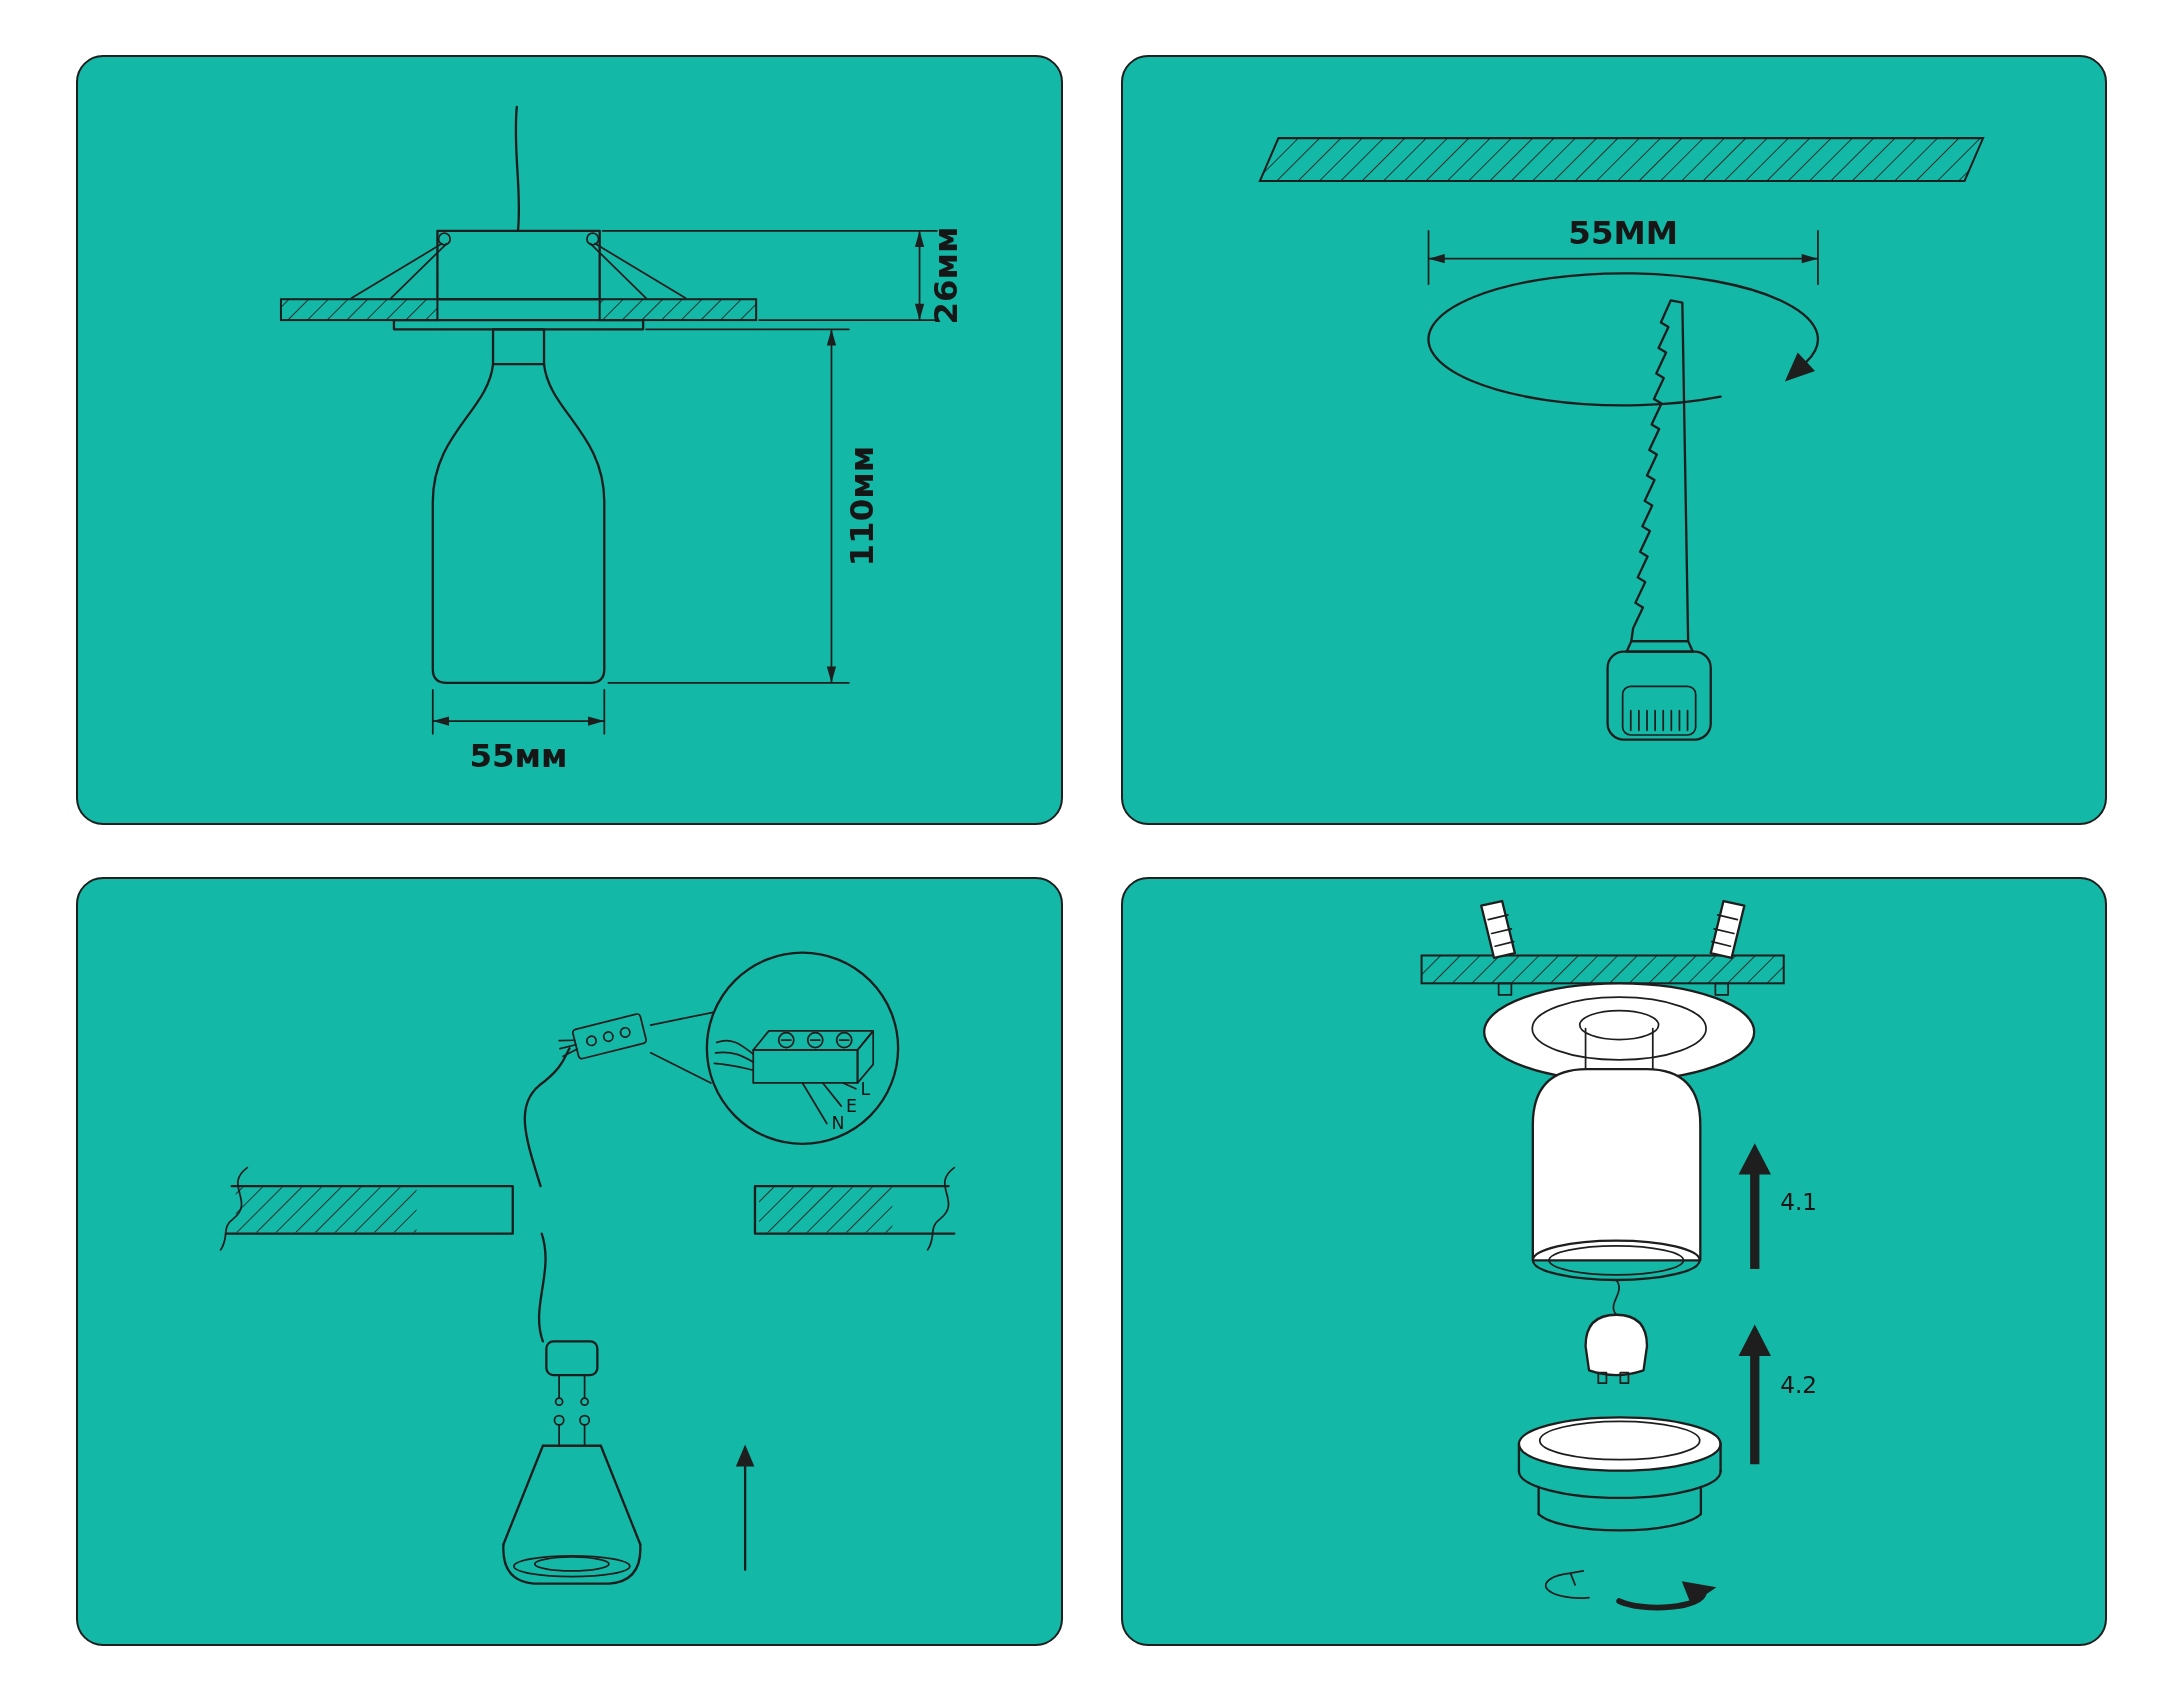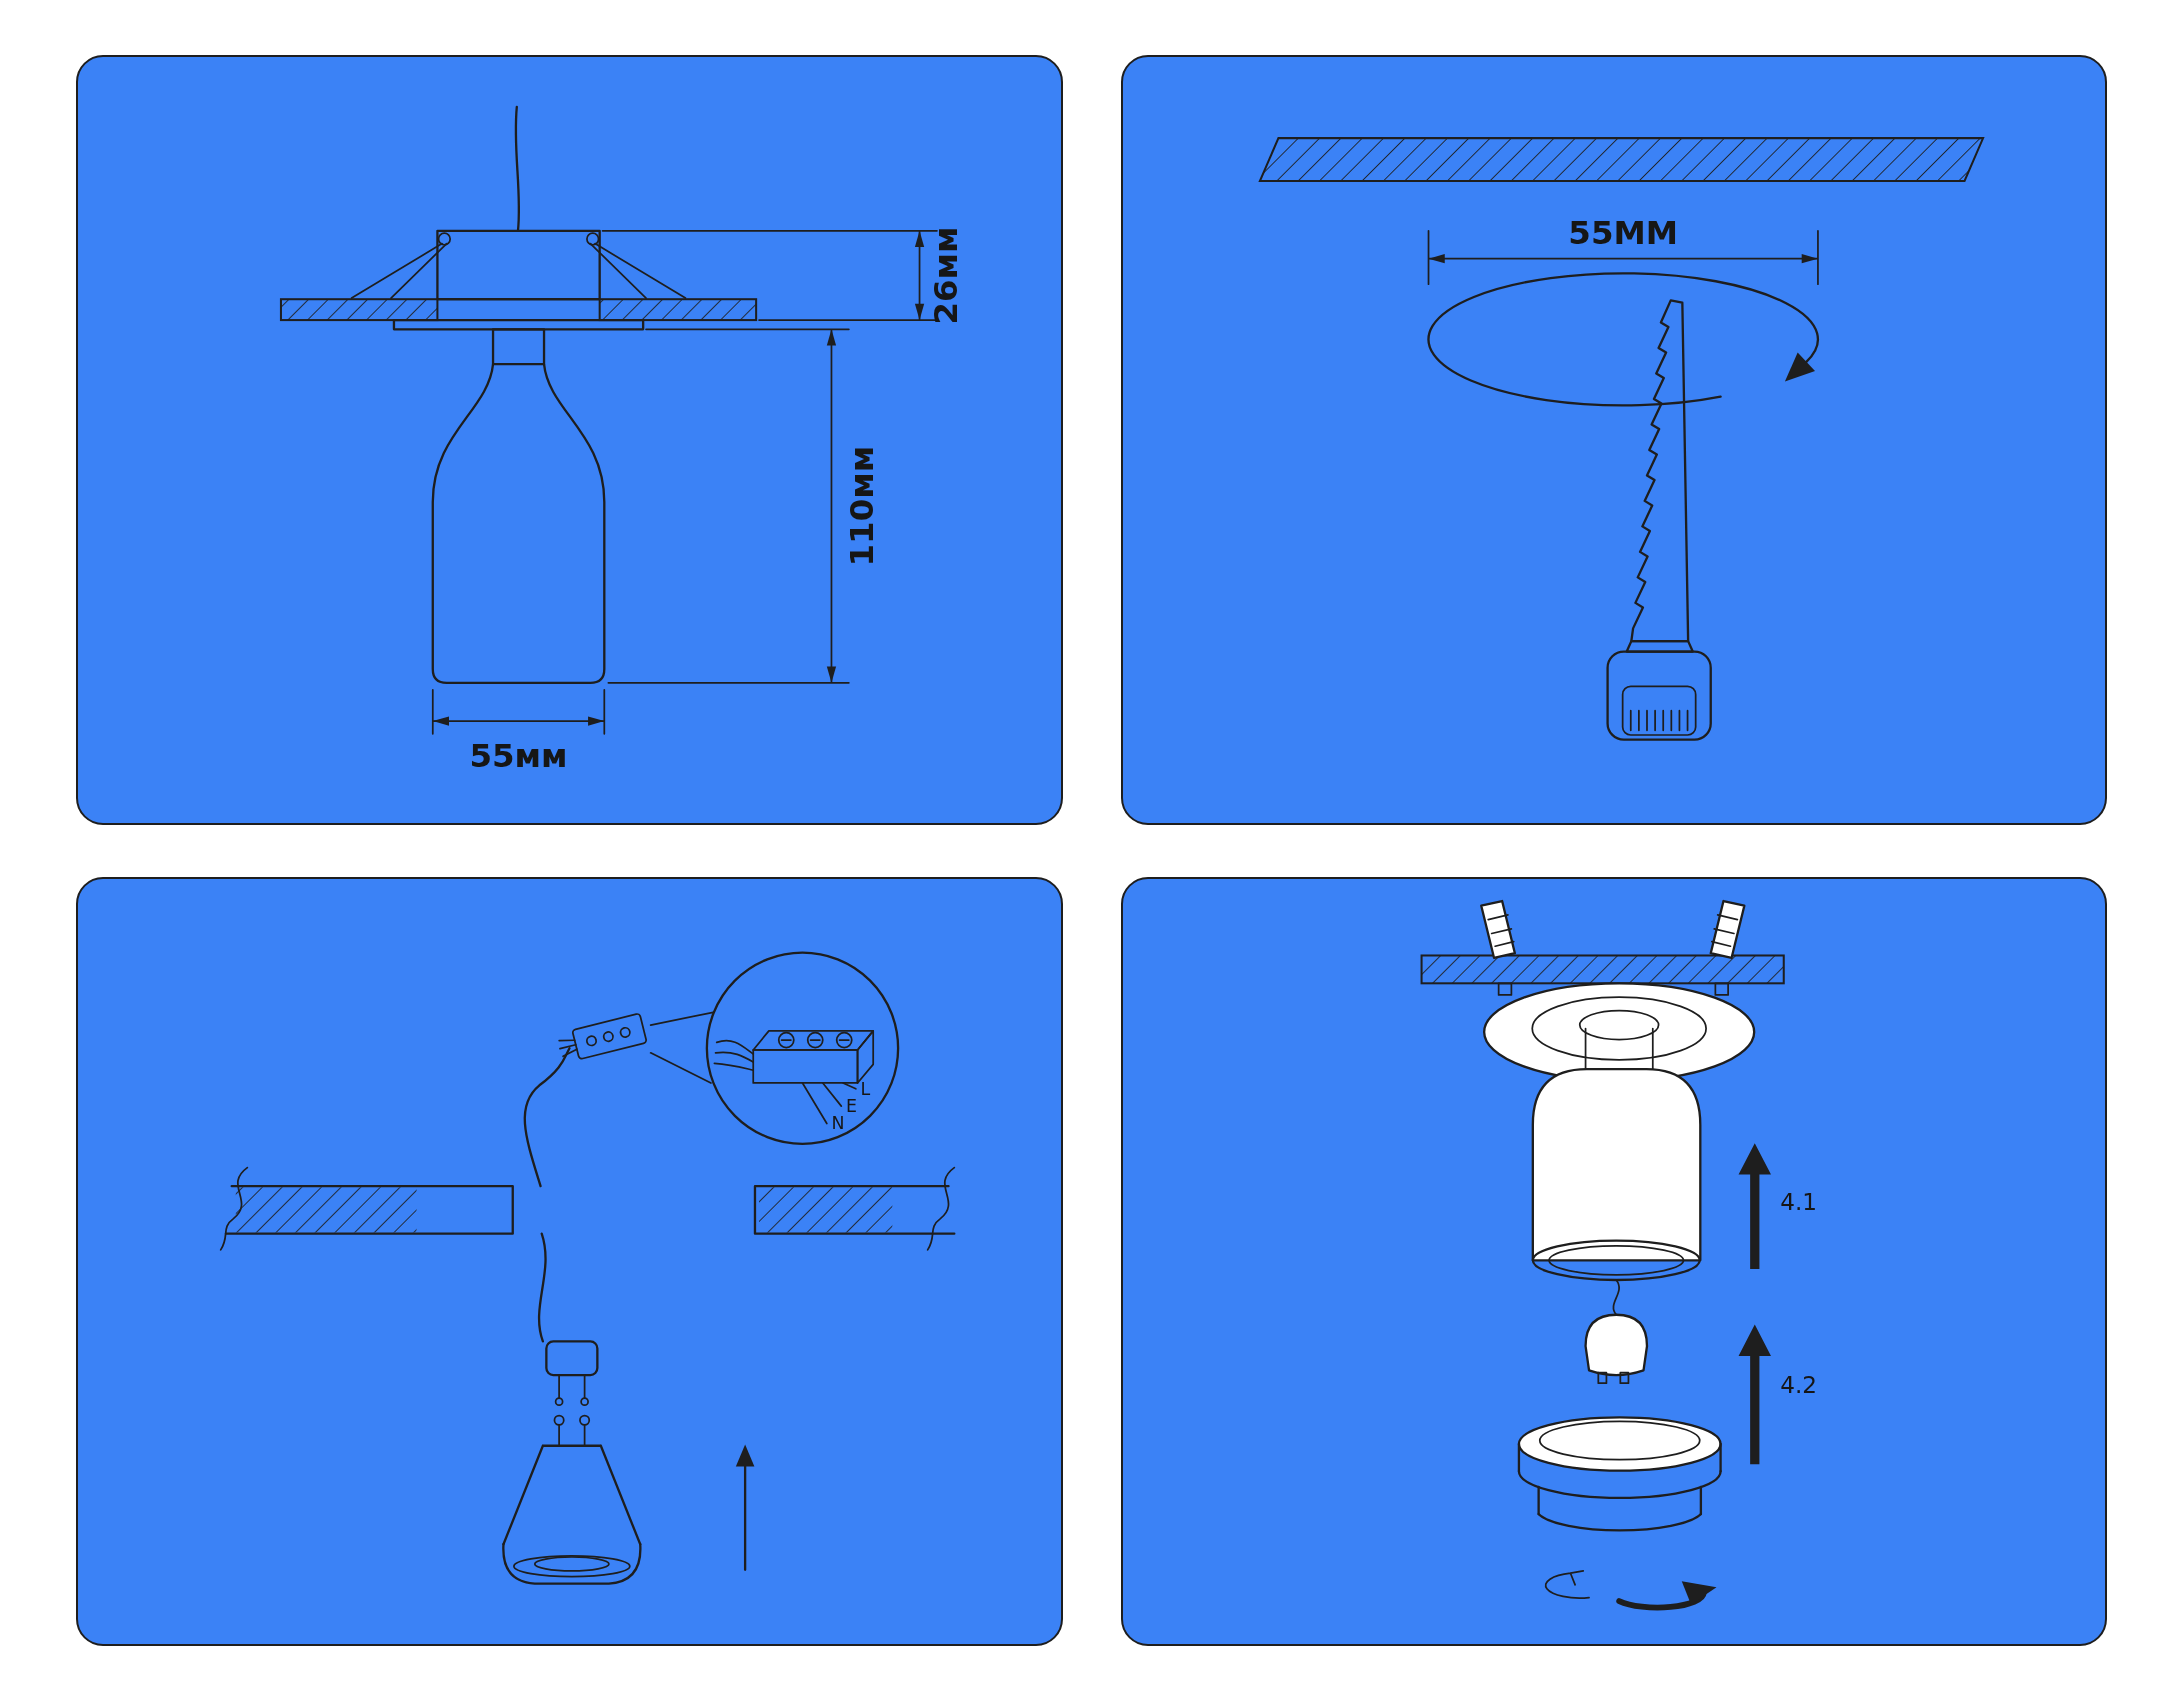"55MM" .panel { background: #3b82f6 -> #14b8a6 }
